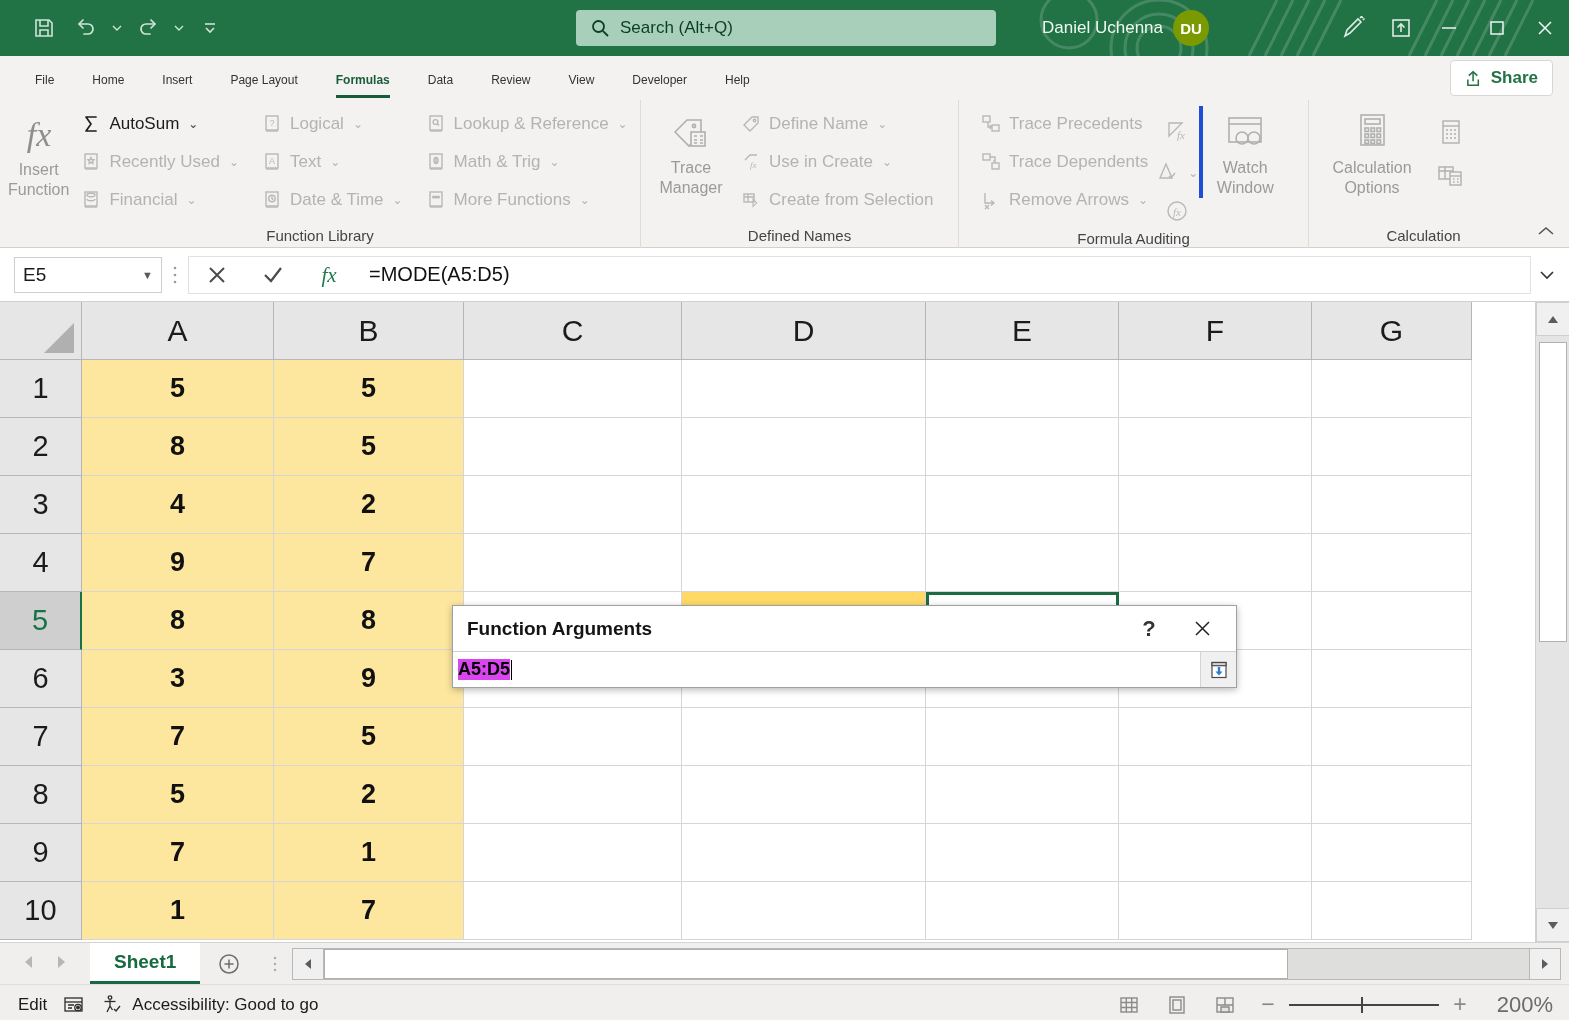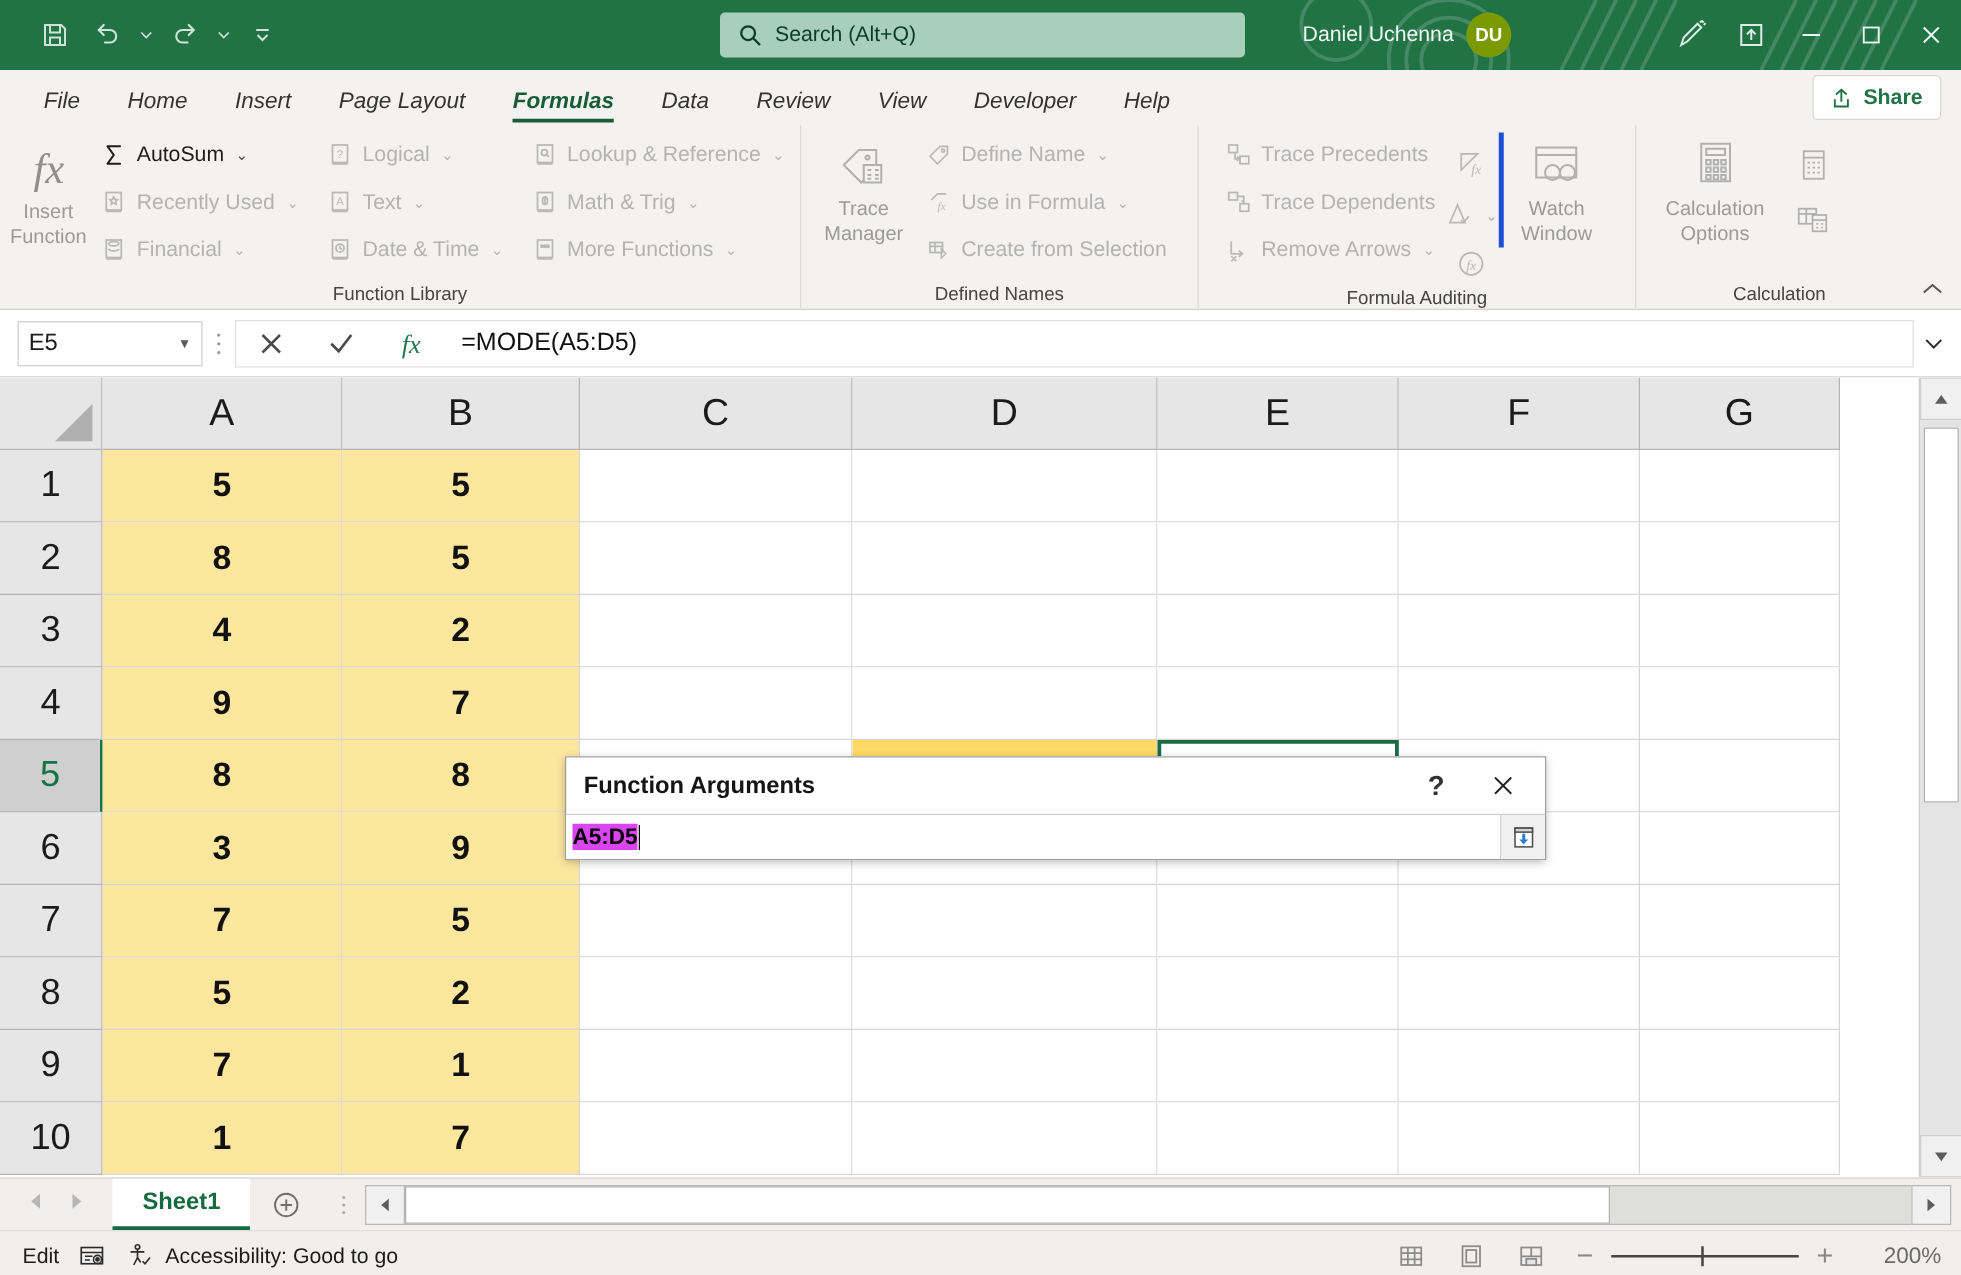"File" .rtab { font-size: 18px -> 12px; font-style: italic -> none }
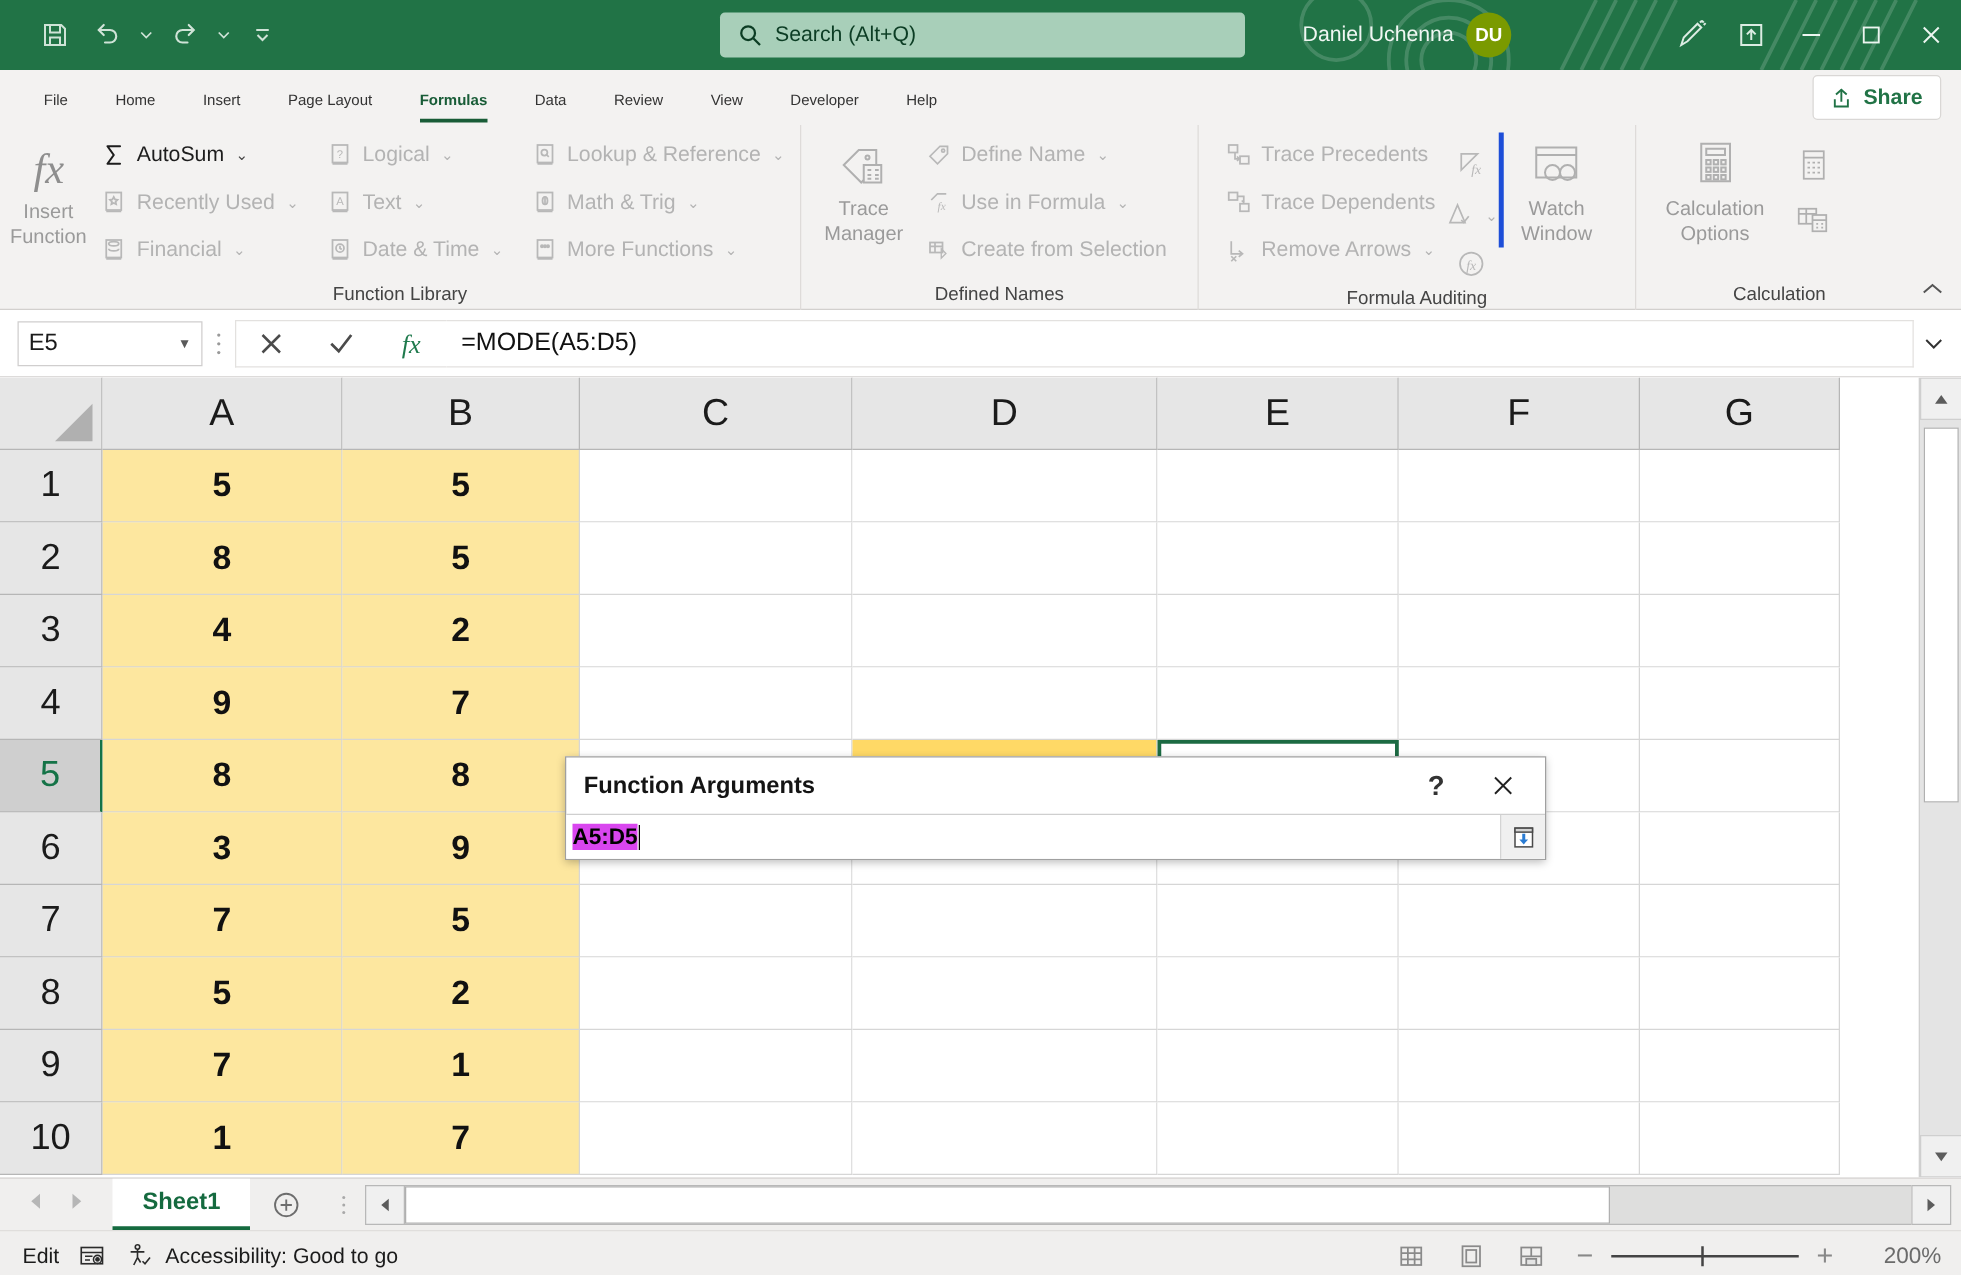"Use in Formula" span { text: Formula -> Create }
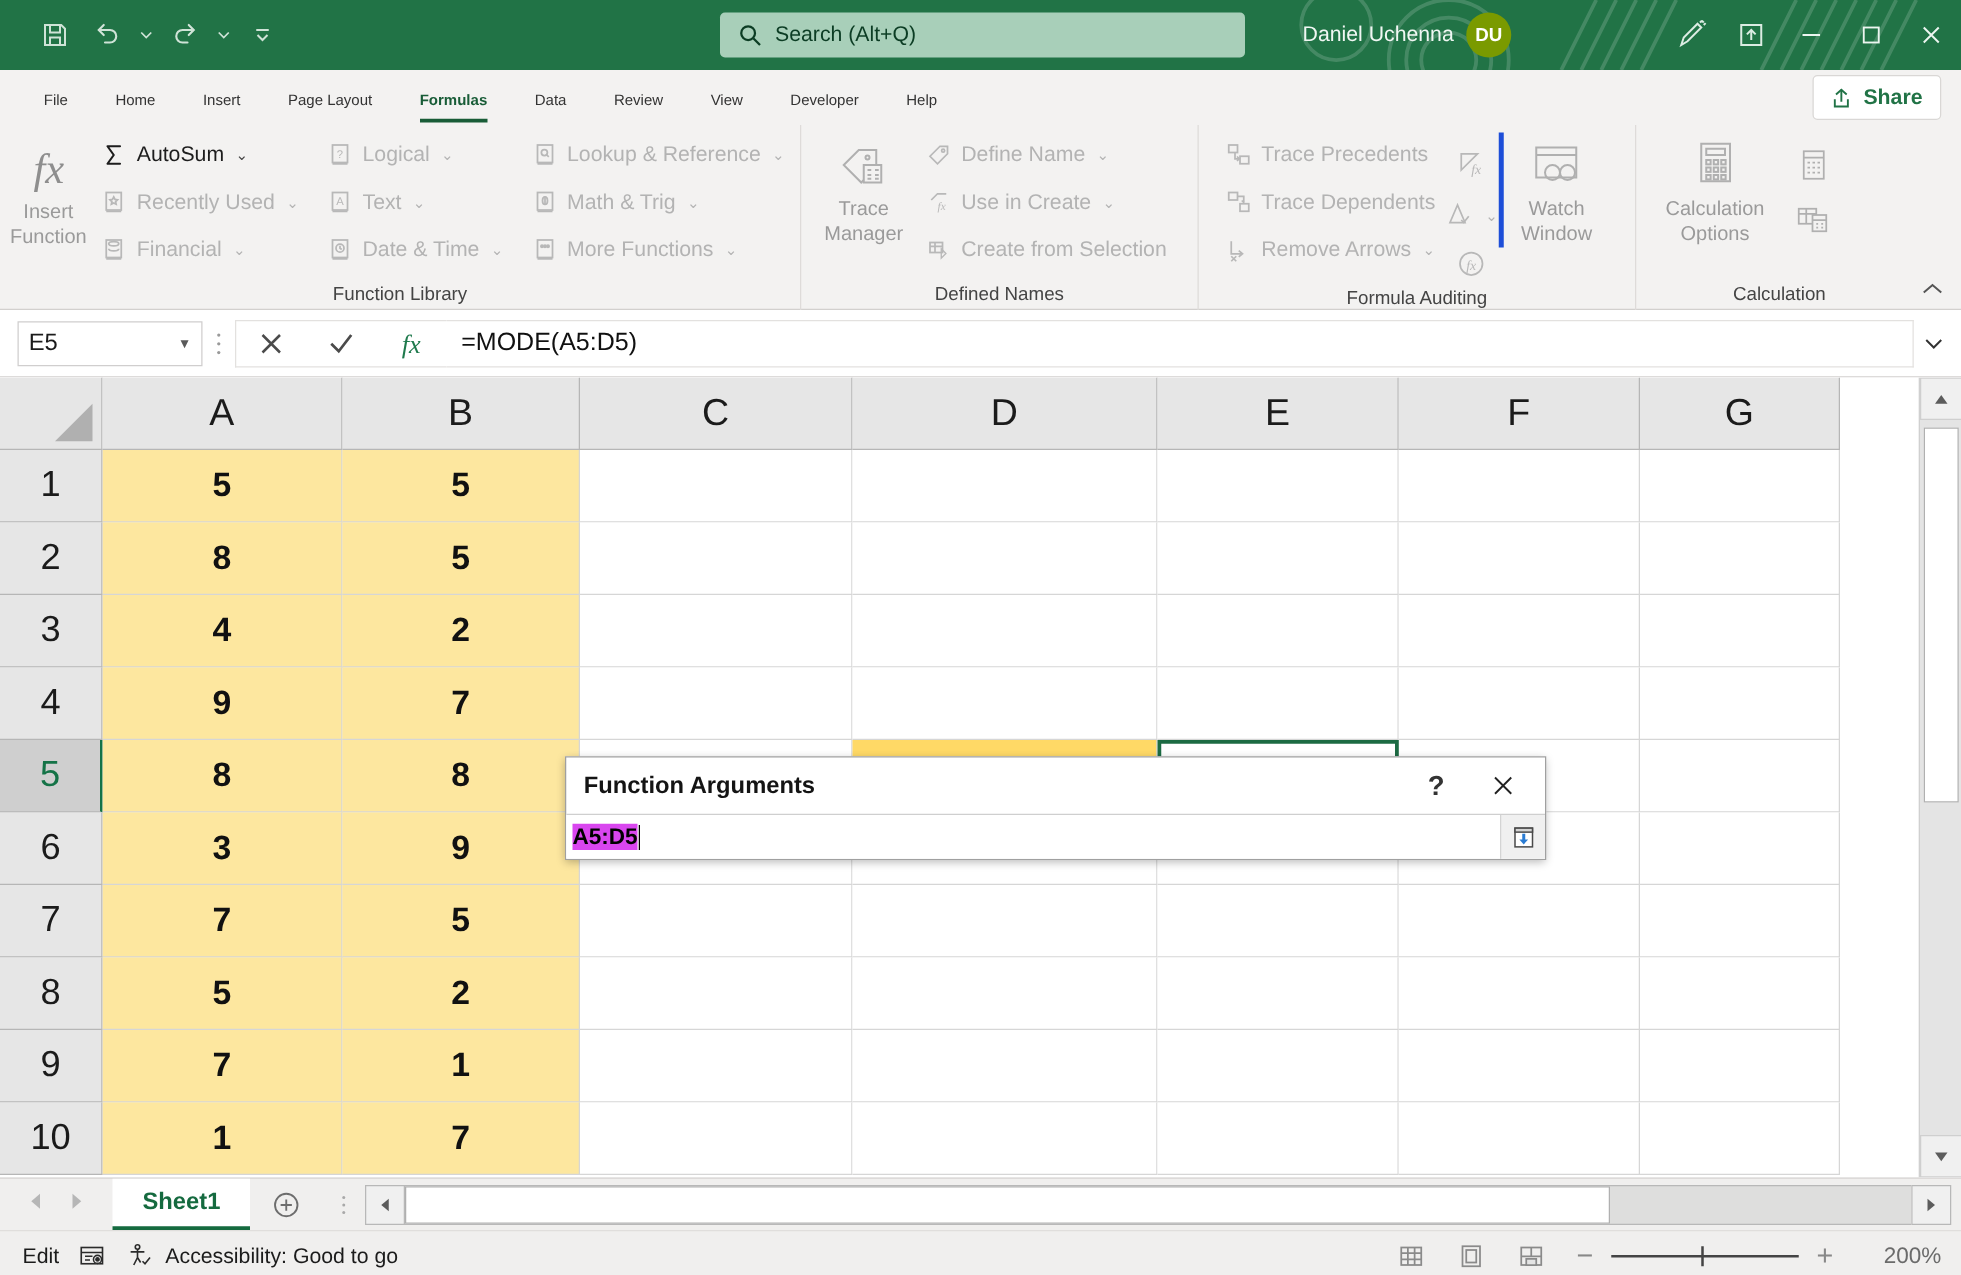"200%" .zoom-pct { font-size: 18px -> 22px }
